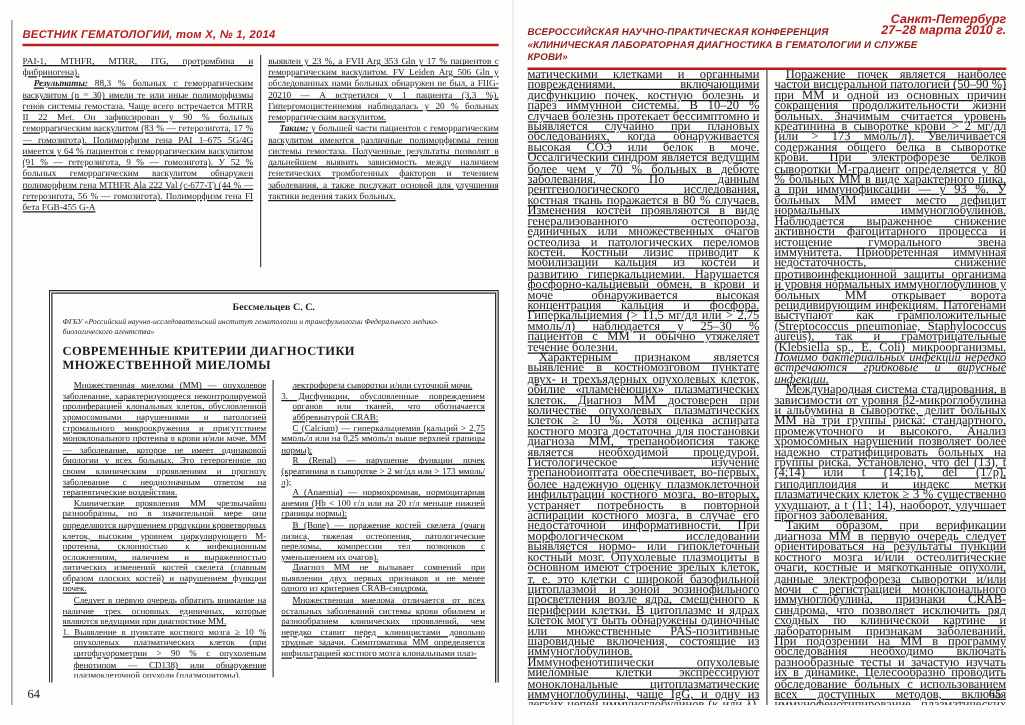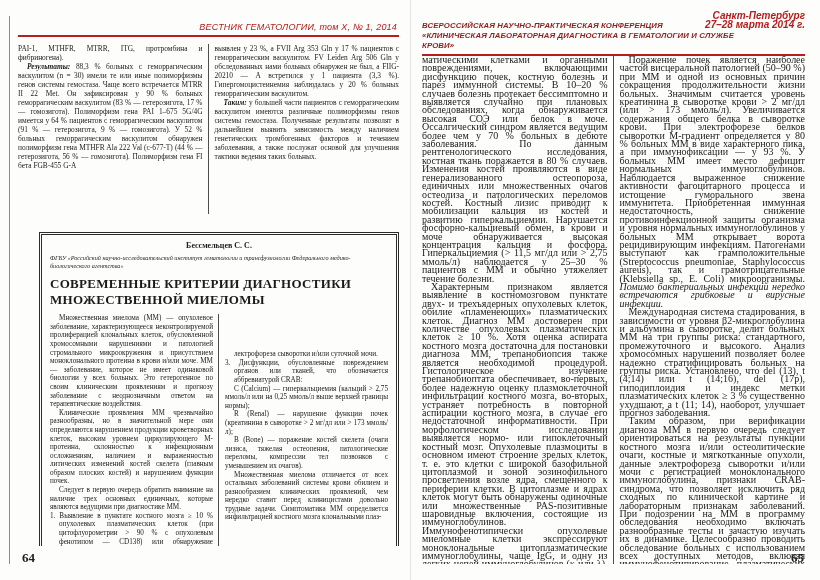"ВЕСТНИК ГЕМАТОЛОГИИ, том X, №" .journal-header { font-weight: normal -> bold; text-align: right -> none }
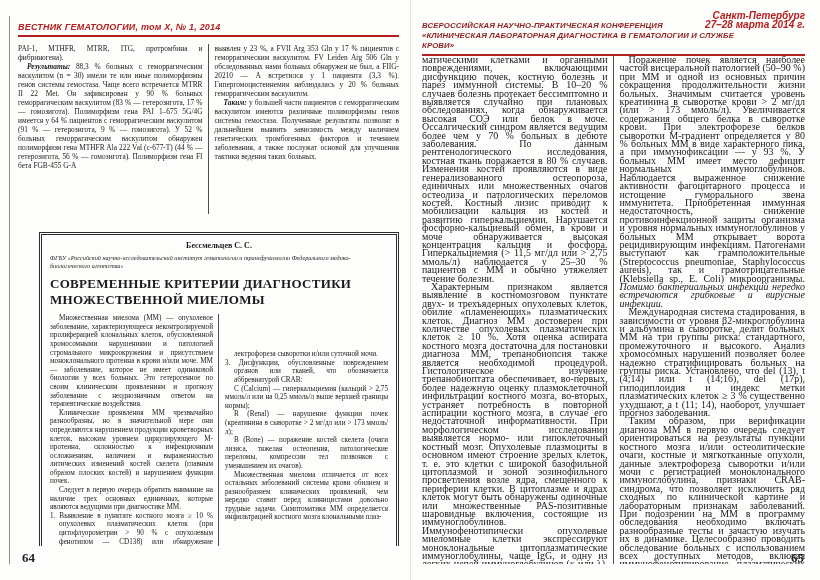"27–28 марта 2014 г." div { text: 2014 -> 2010 }
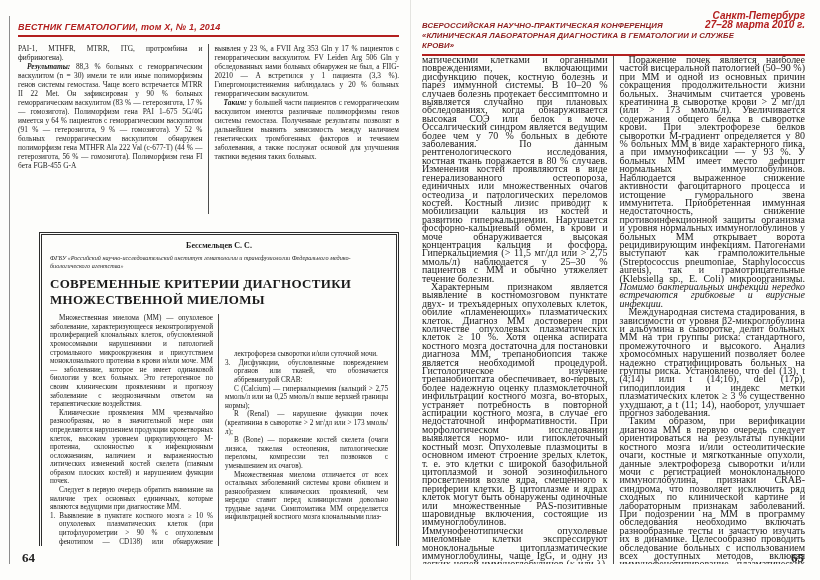"PAI-1, MTHFR, MTRR, ITG, протромбина" .col { text-decoration: none -> underline }
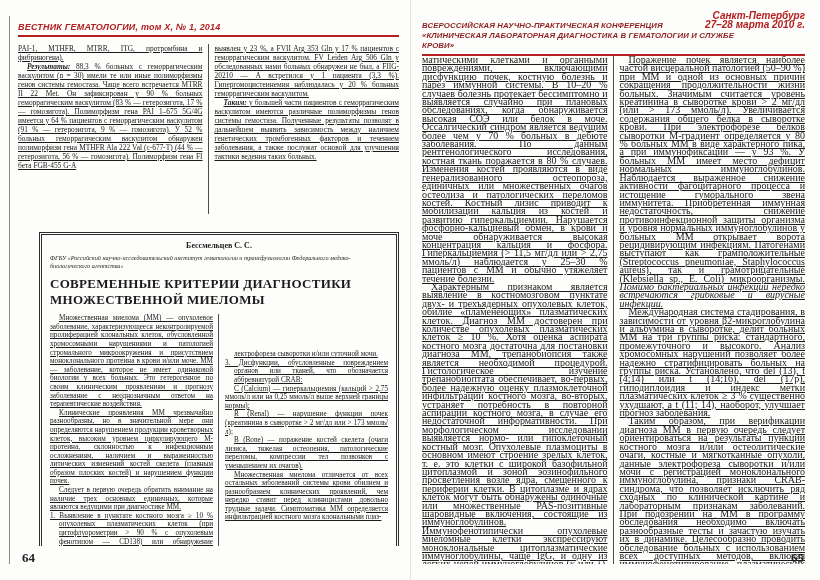"СОВРЕМЕННЫЕ КРИТЕРИИ ДИАГНОСТИКИ" .article-title { font-size: 13px -> 10px }
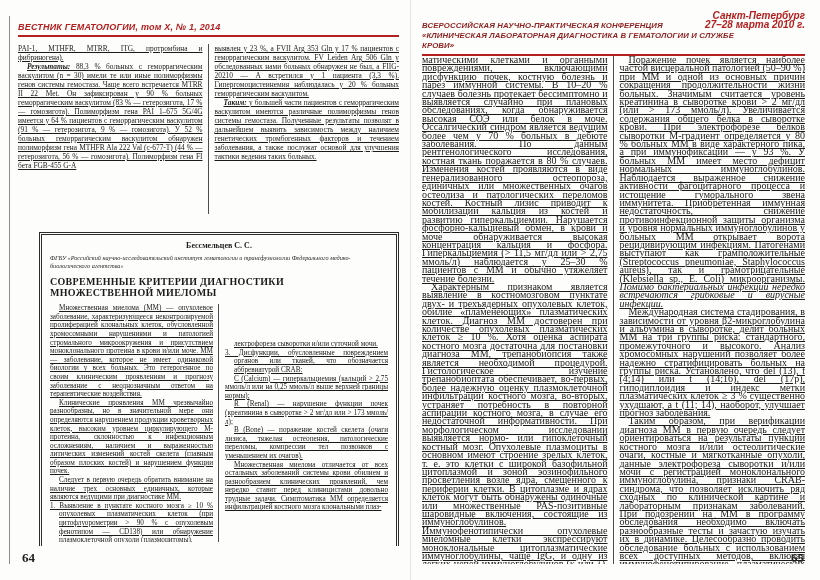"лектрофореза сыворотки и/или суточной" .hangcont { margin-top: 36px -> none }
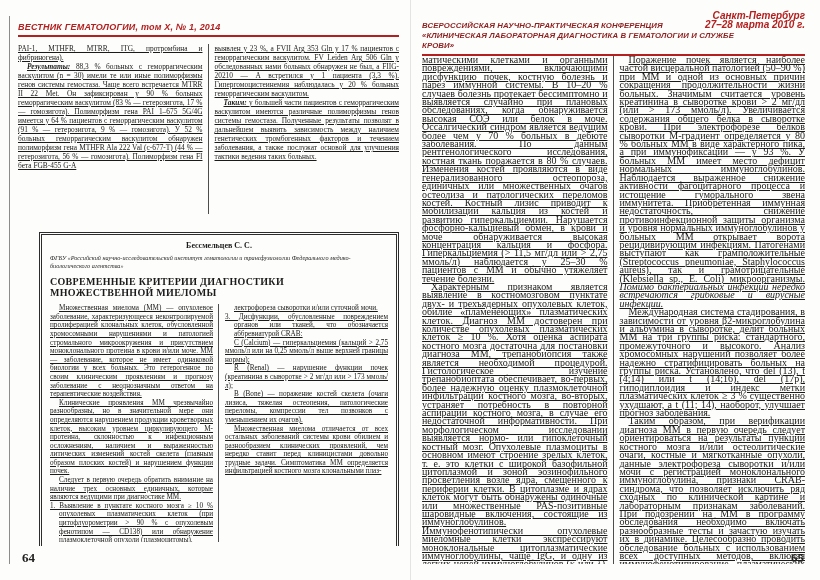"A (Anaemia) — нормохромная," p.para { html: none -> <p>A (Anaemia) — нормохромная, нормоцитарная анемия (Hb &lt; 100 г/л или на 20 г/л меньше нижней границы нормы);</p> }
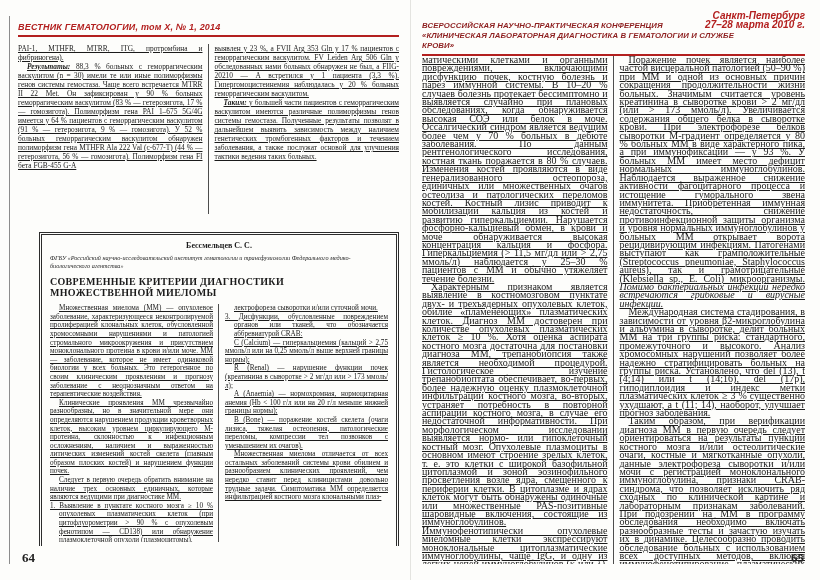"Диагноз ММ не вызывает сомнений" p.para { html: none -> <p>Диагноз ММ не вызывает сомнений при выявлении двух первых признаков и не менее одного из критериев CRAB-синдрома.</p> }
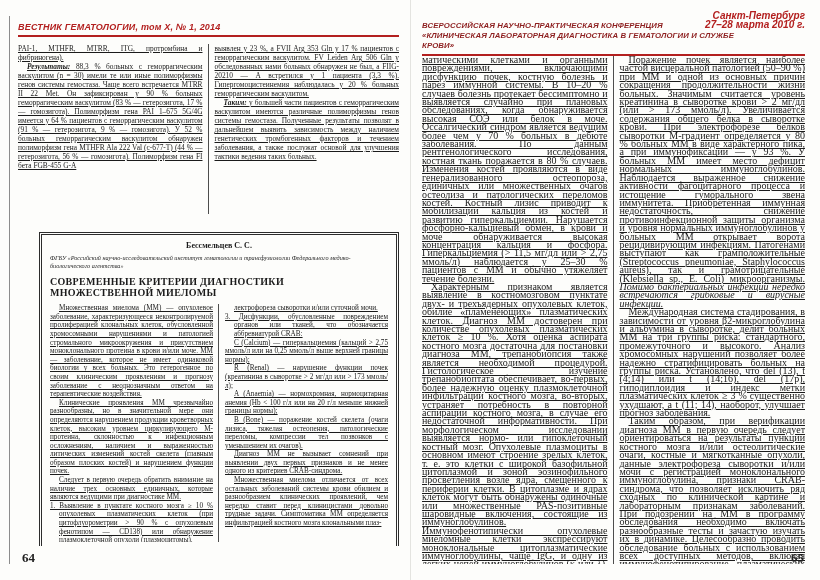"64" .page-num { font-size: 13px -> 10px; font-weight: bold -> normal }
